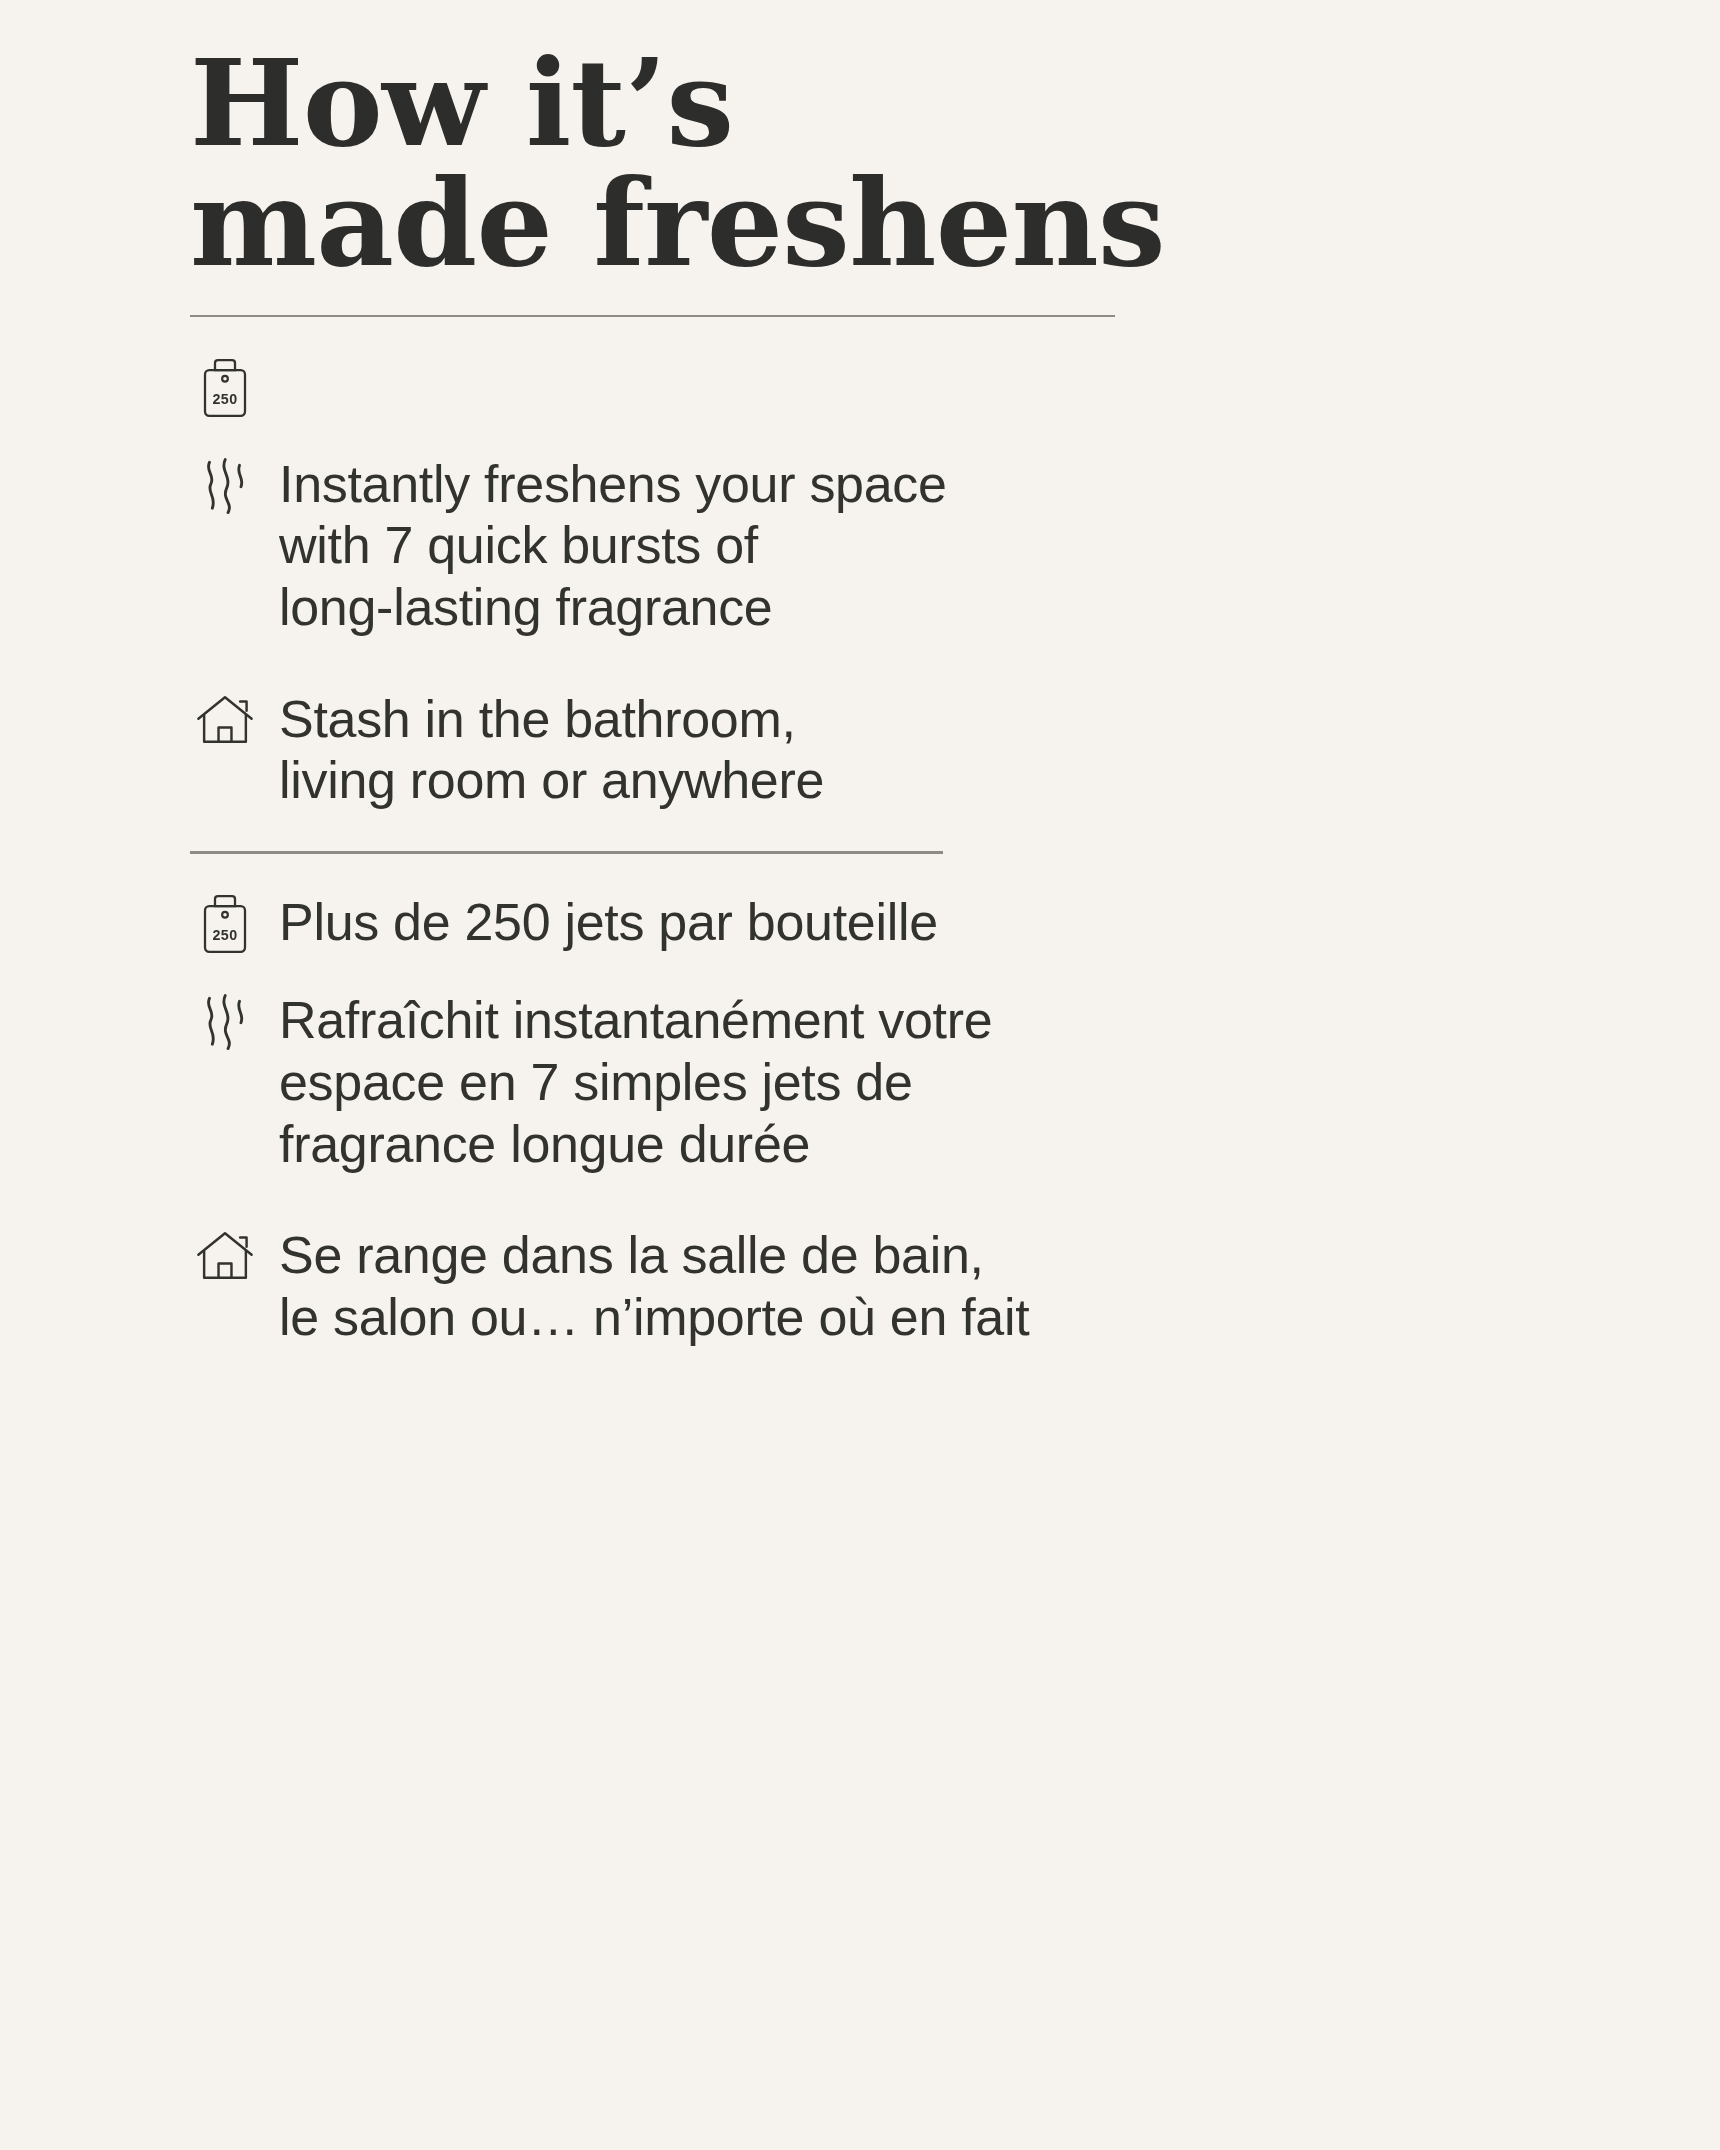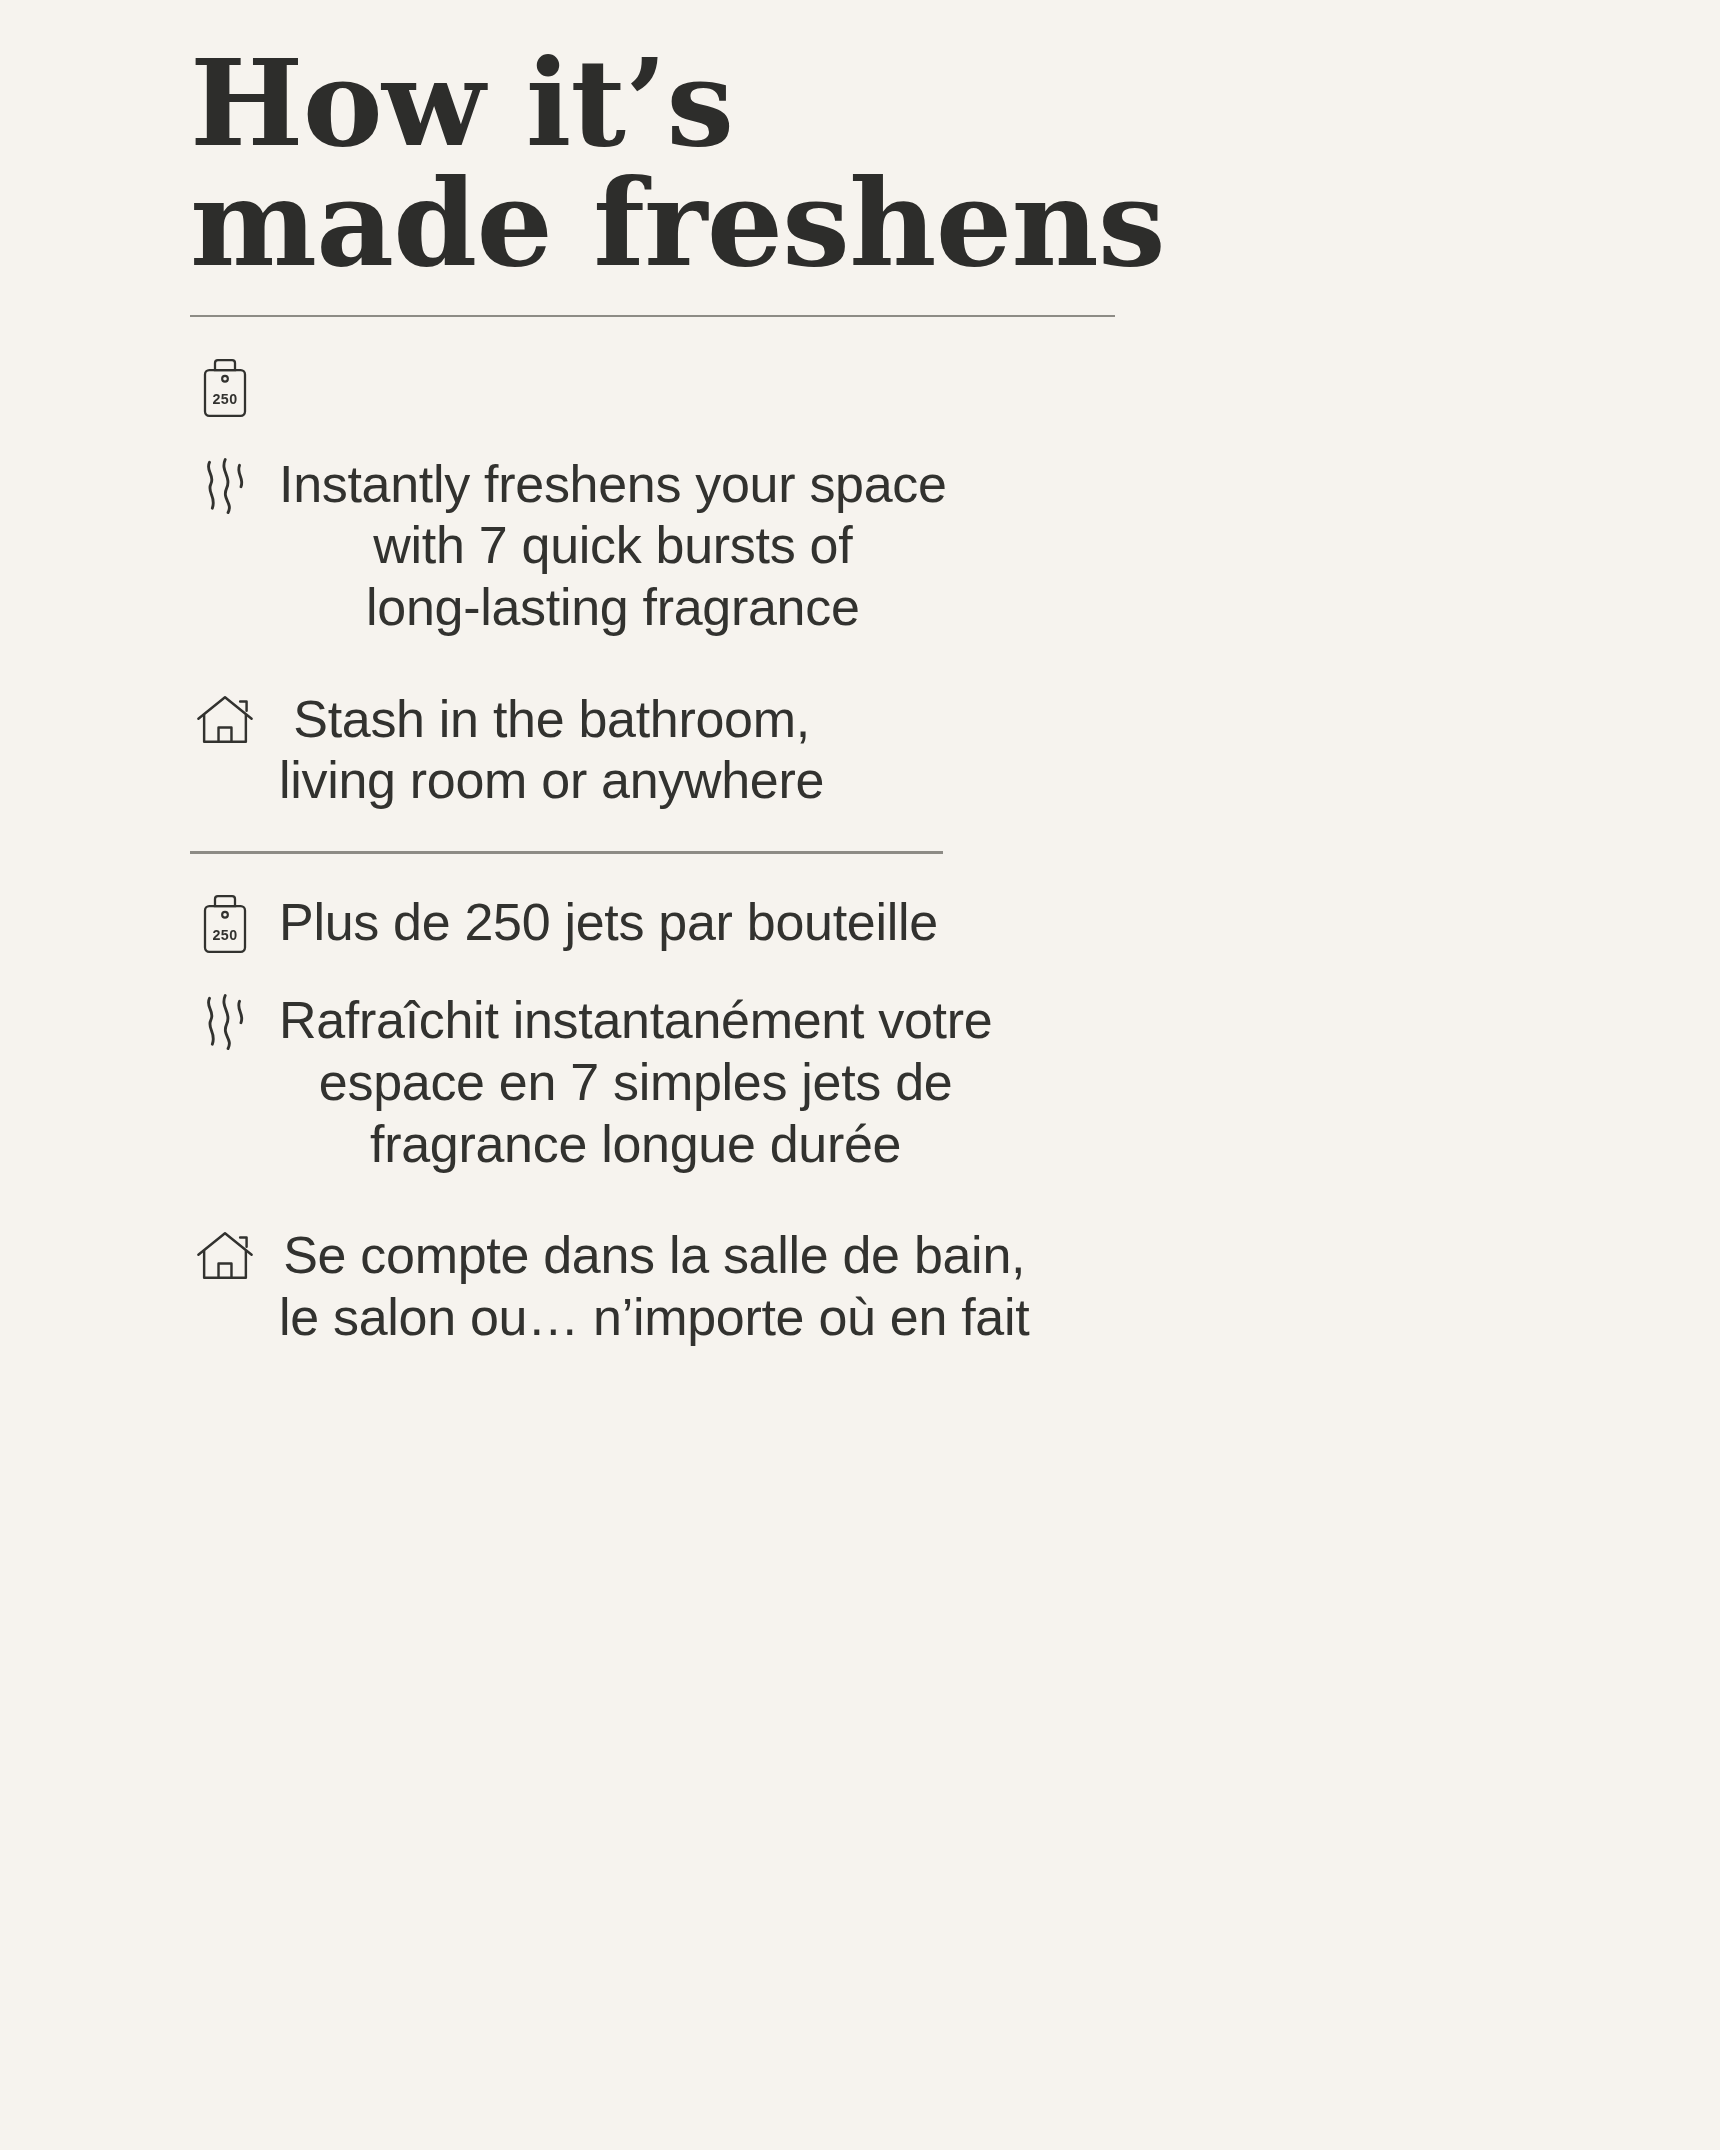"250" .feature-list { text-align: center -> none }
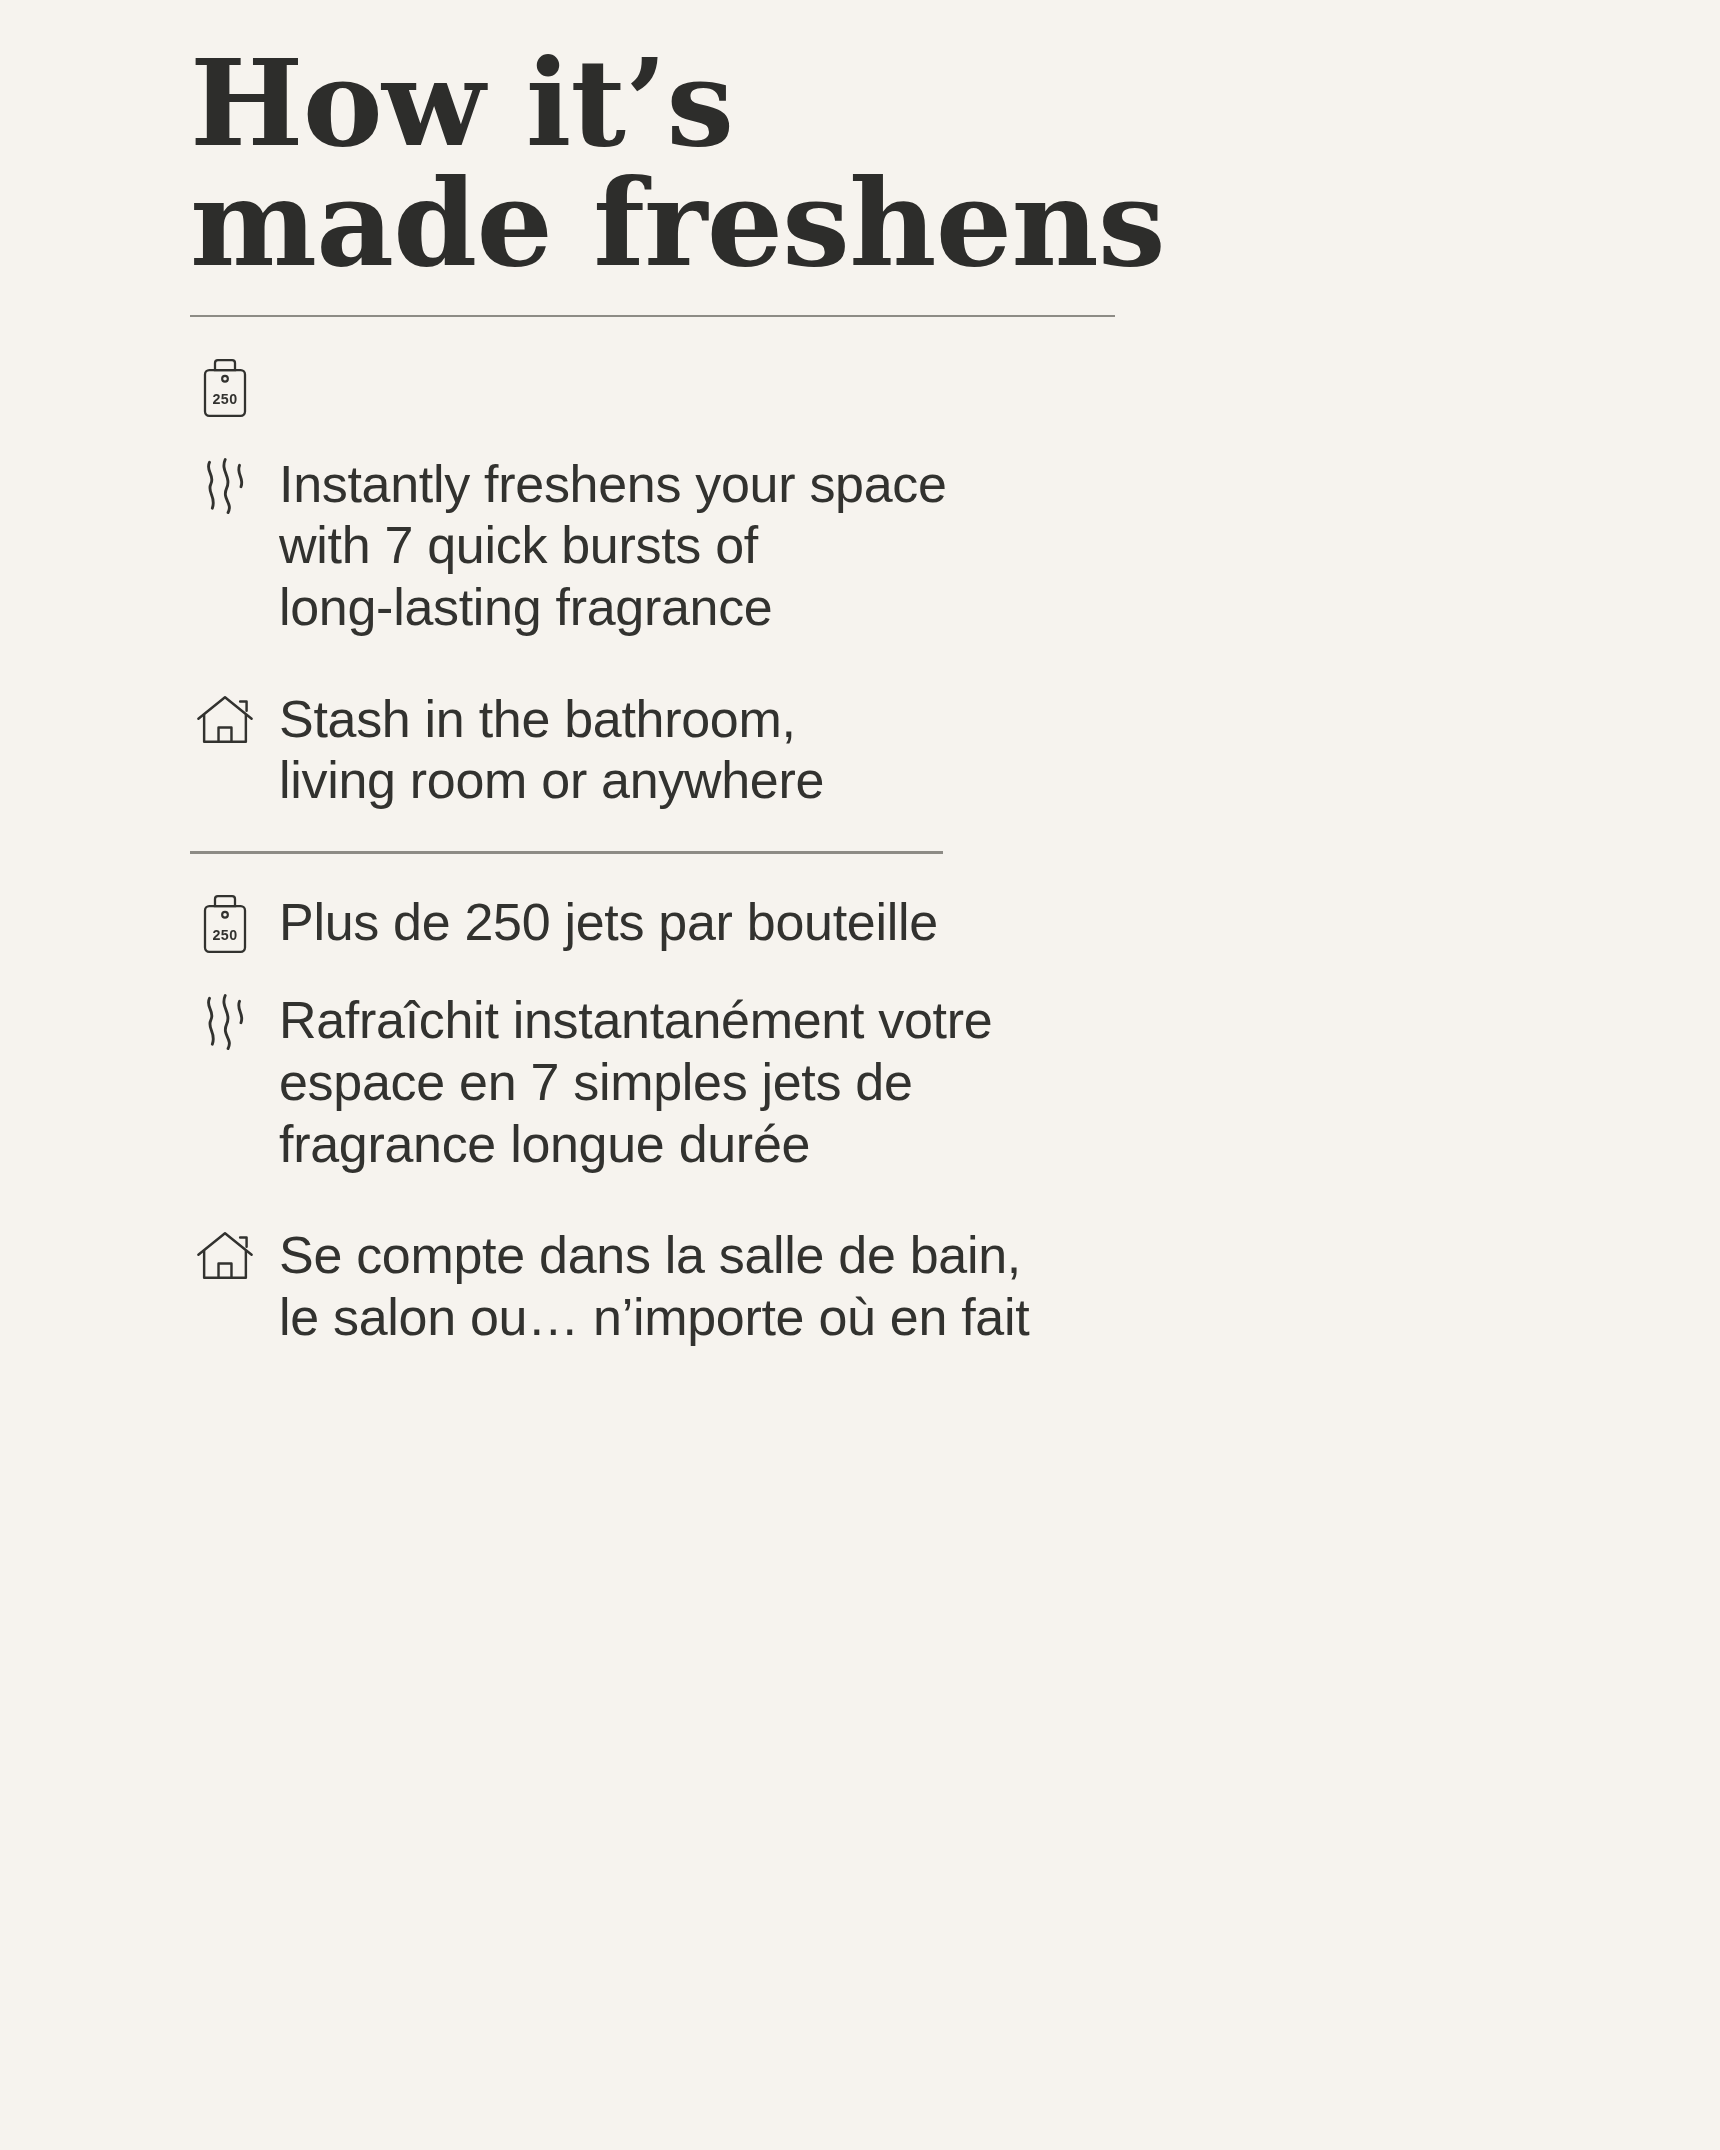"Se compte dans la salle" span.feature-text { text: compte -> range }
